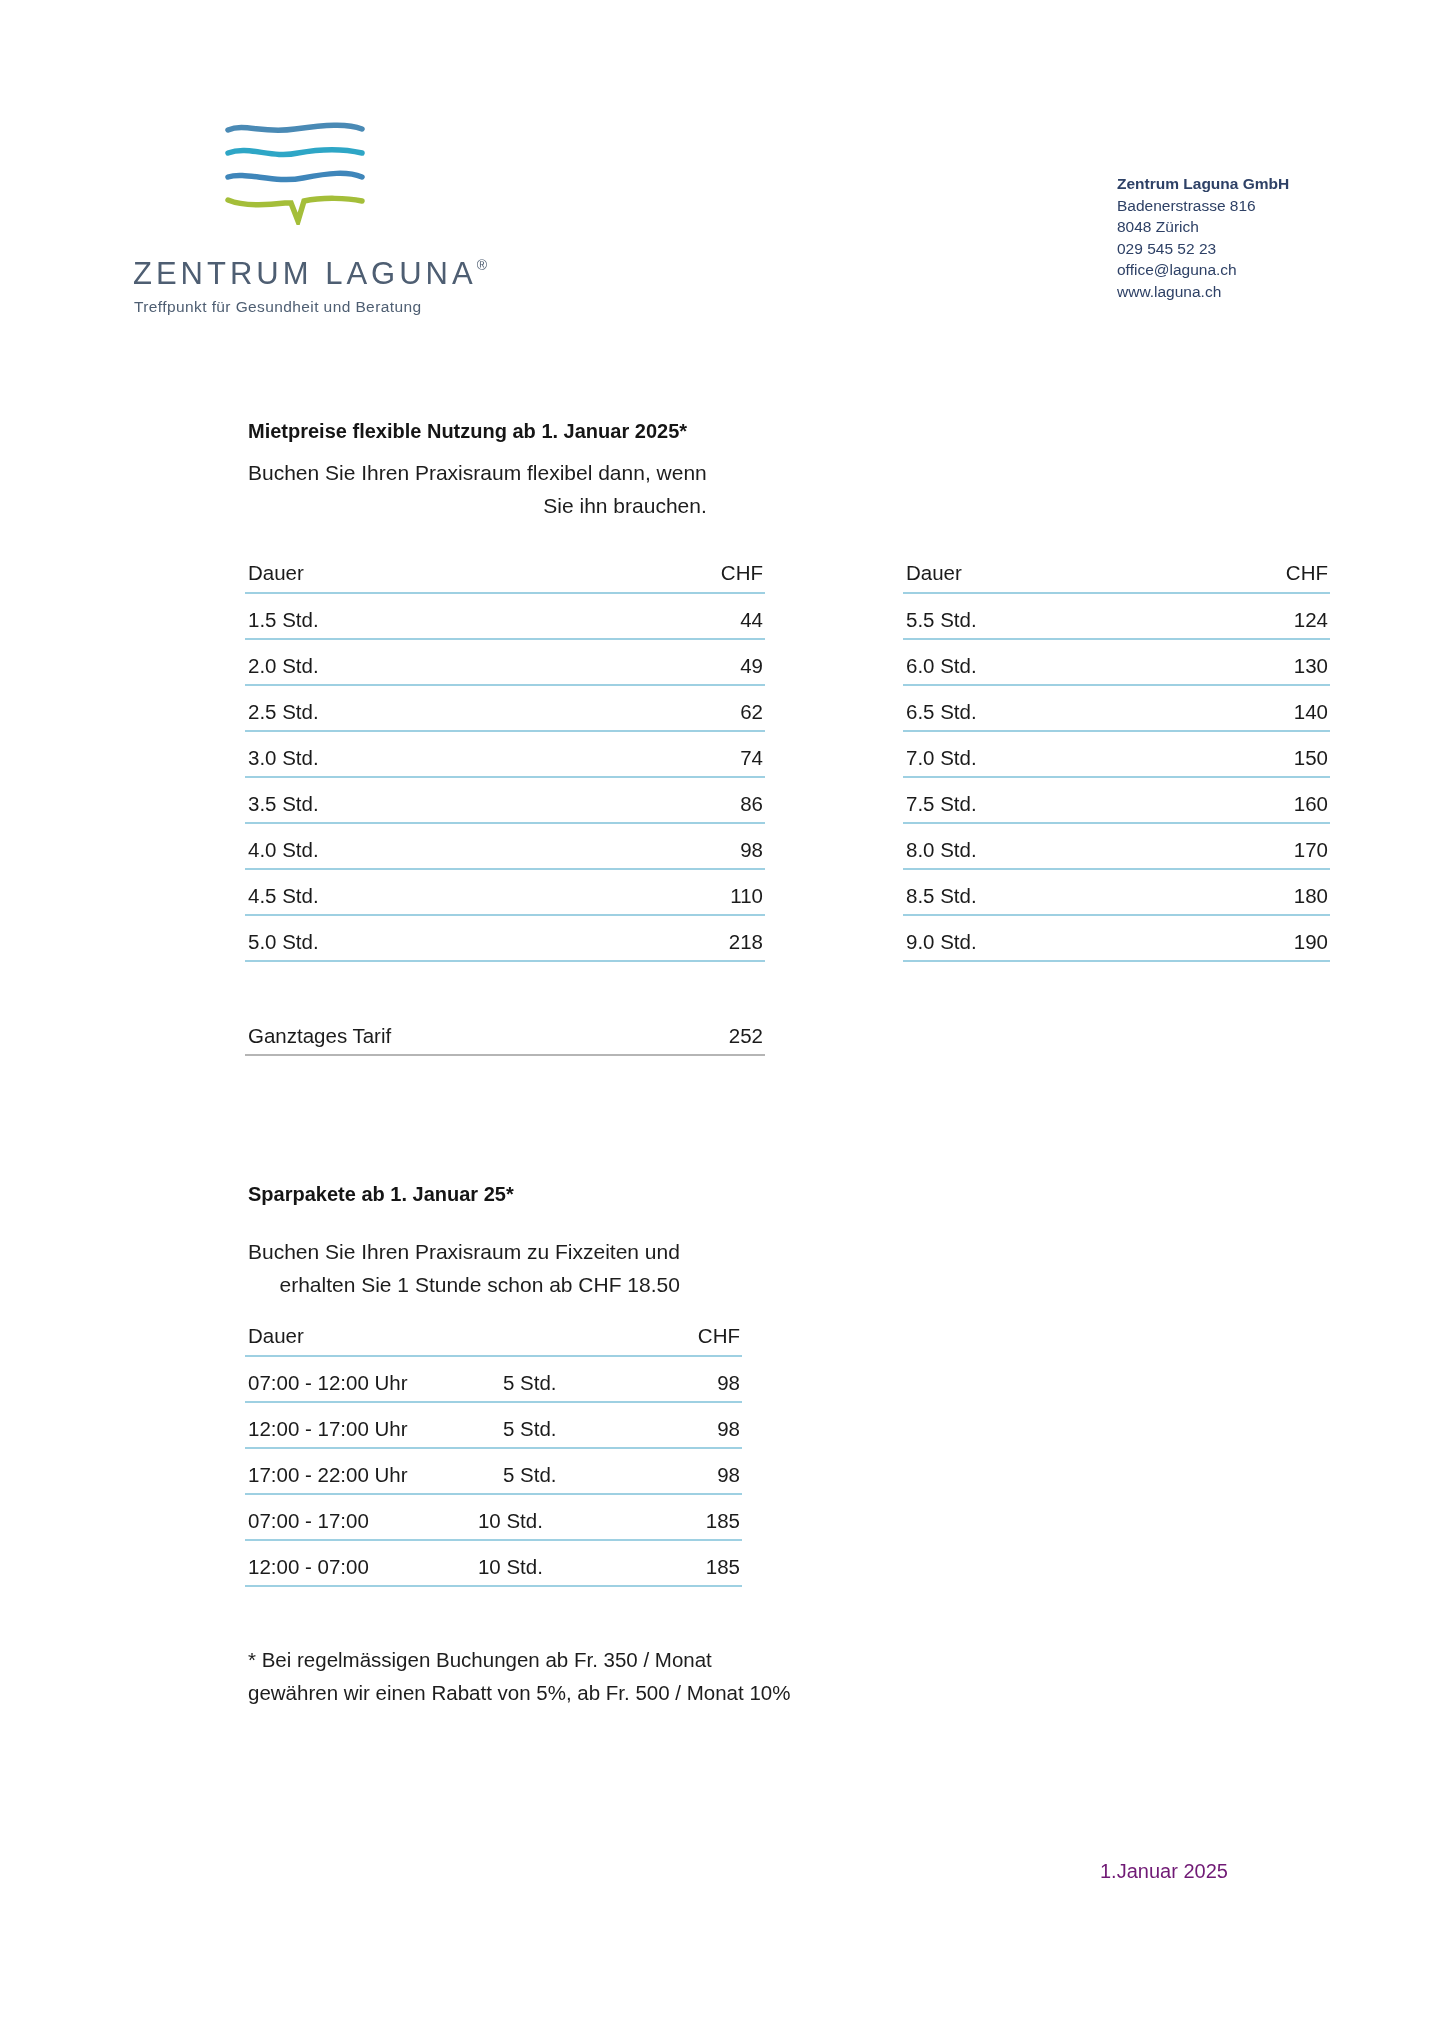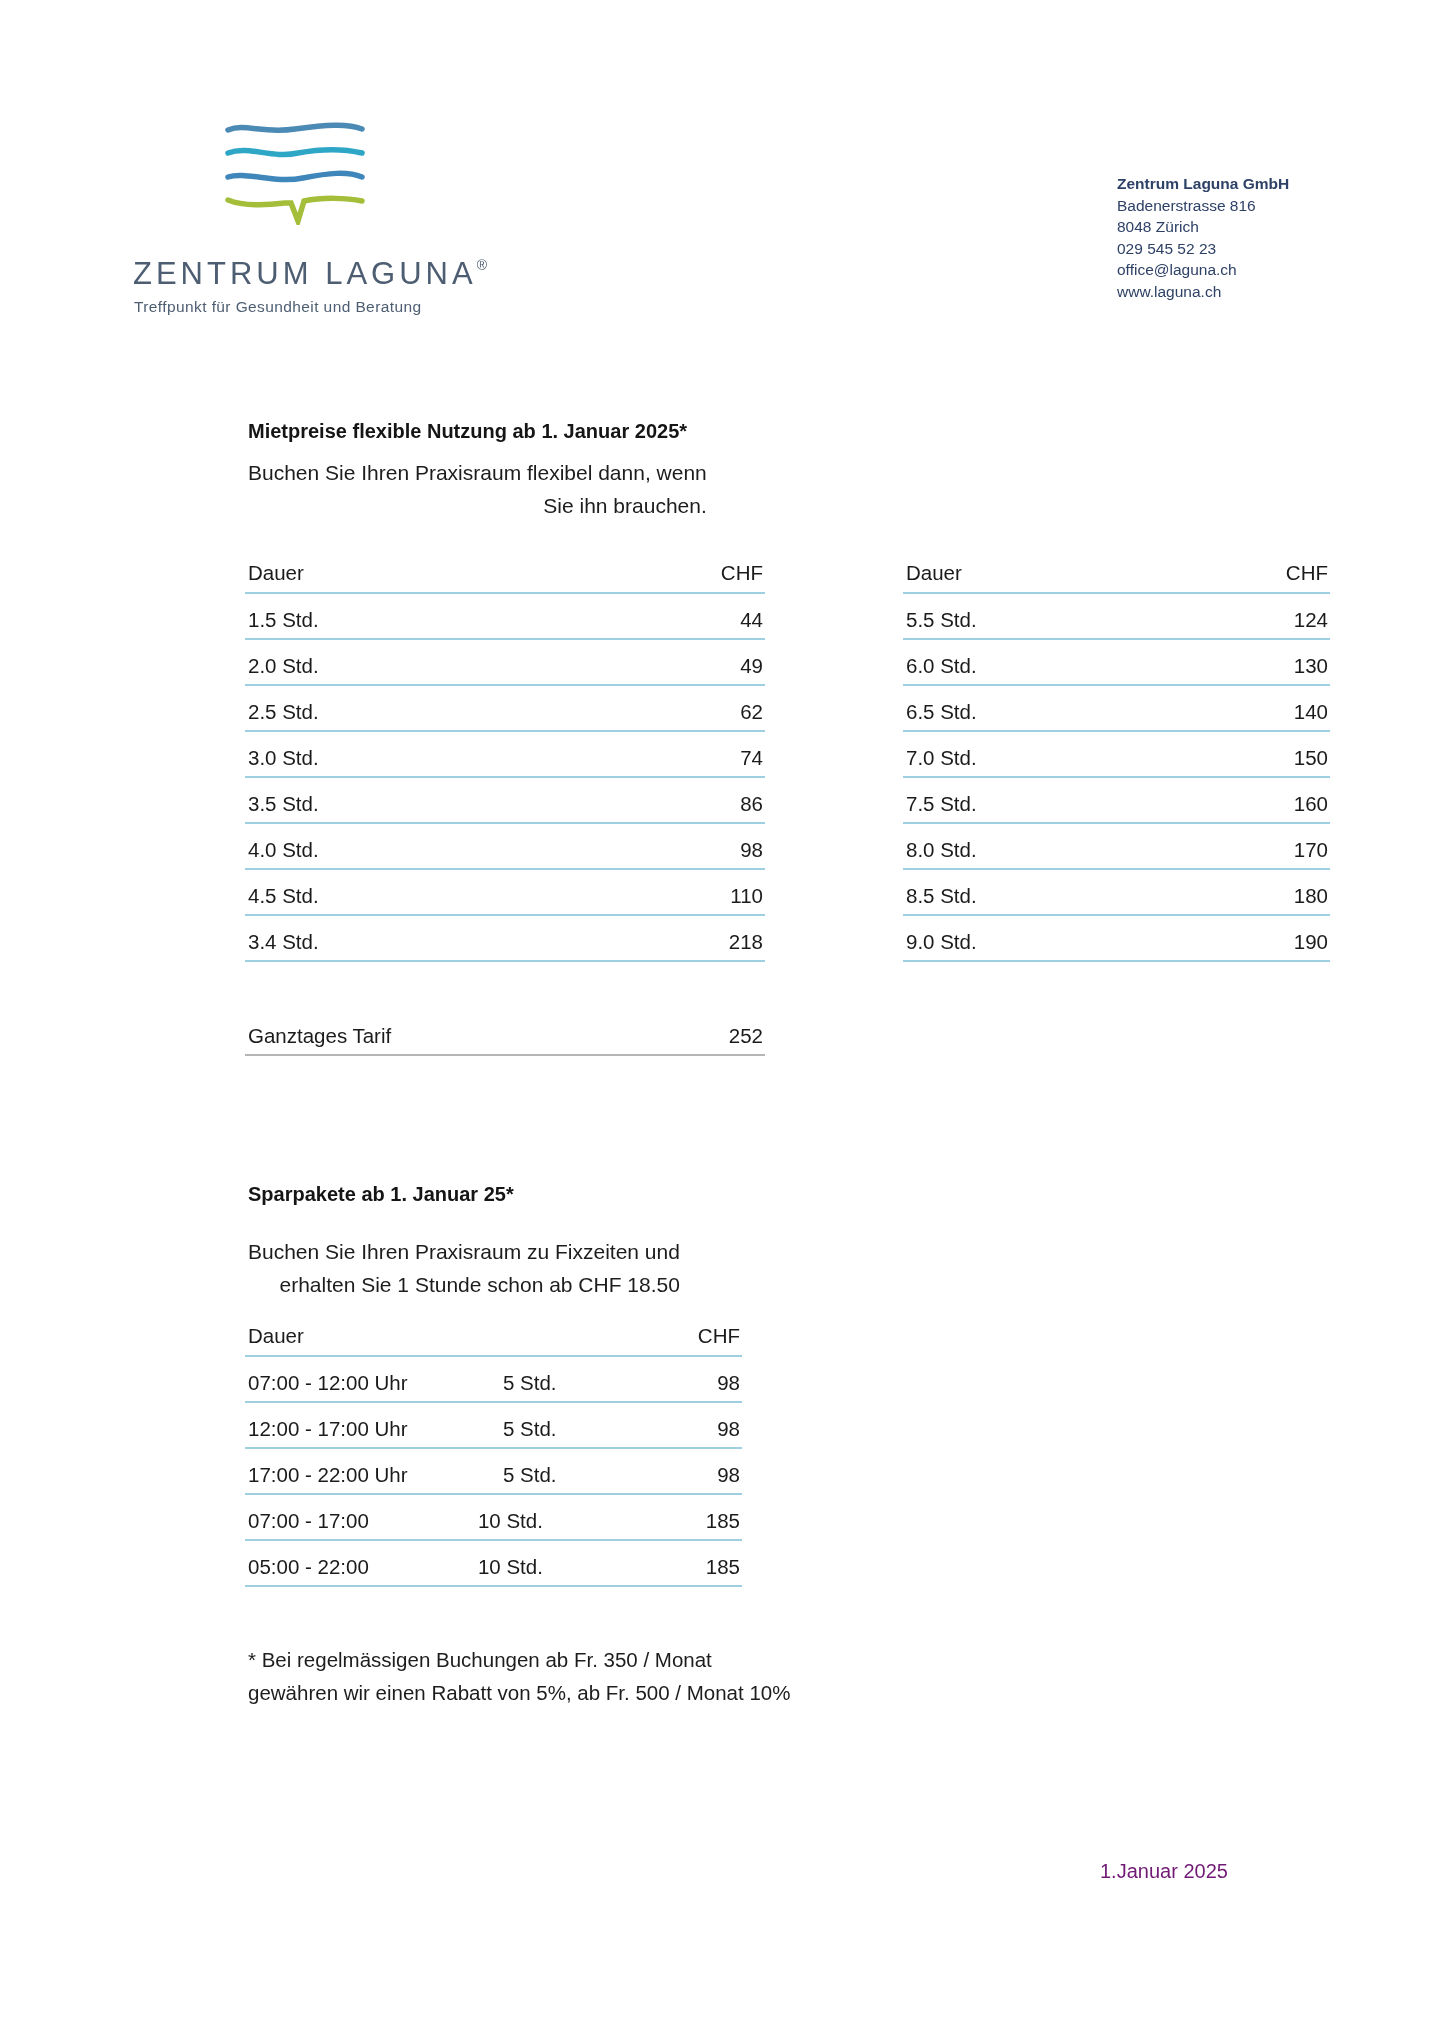"3.4 Std." span.cell-l { text: 3.4 -> 5.0 }
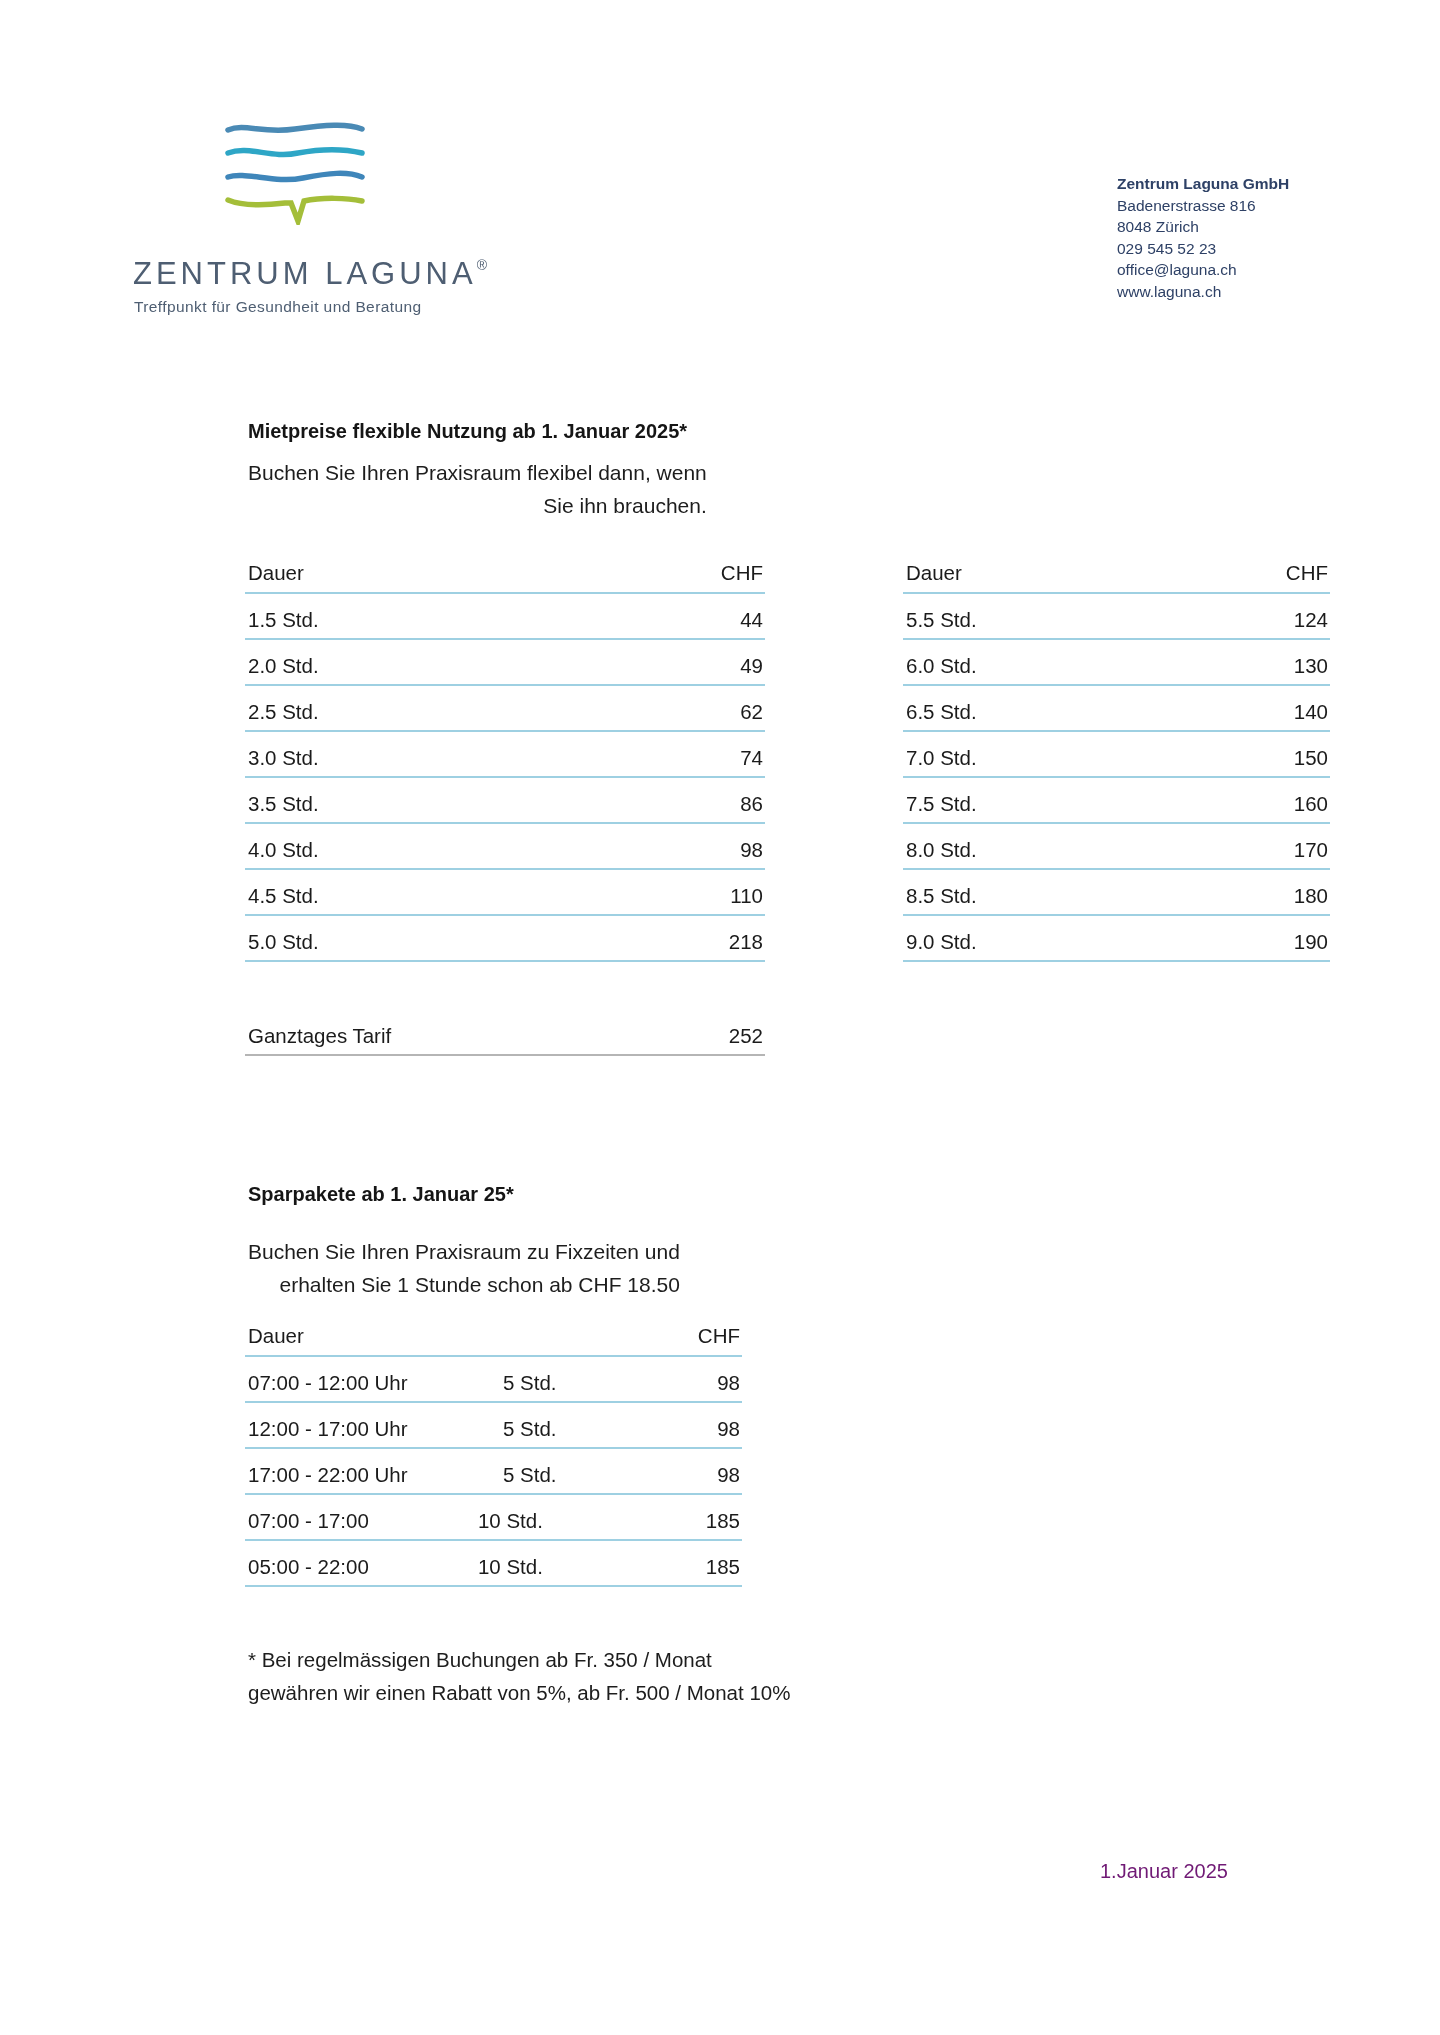"05:00 - 22:00" span.cell-l { text: 05:00 - 22:00 -> 12:00 - 07:00 }
